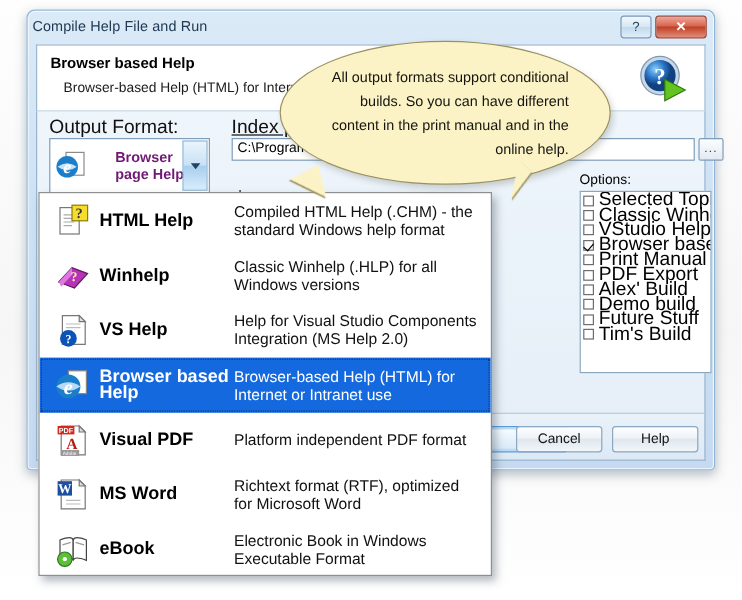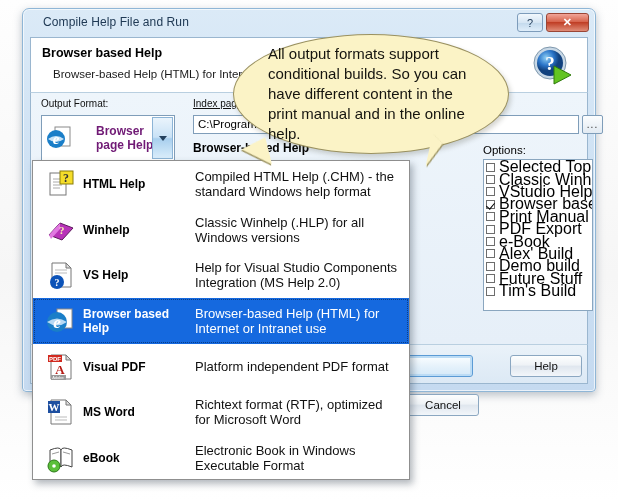"Compile Help File and Run" .titlebar { padding: 6px 0 0 20px -> 6px 0 0 4px }
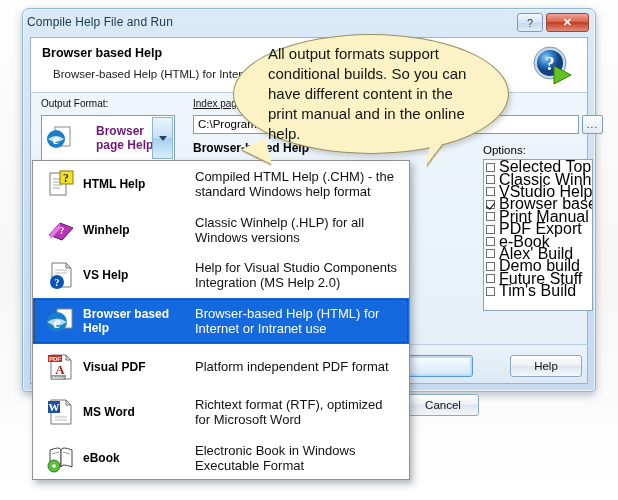"All output formats support conditional" .callout-body { font-size: 15px -> 12px; text-align: left -> right }
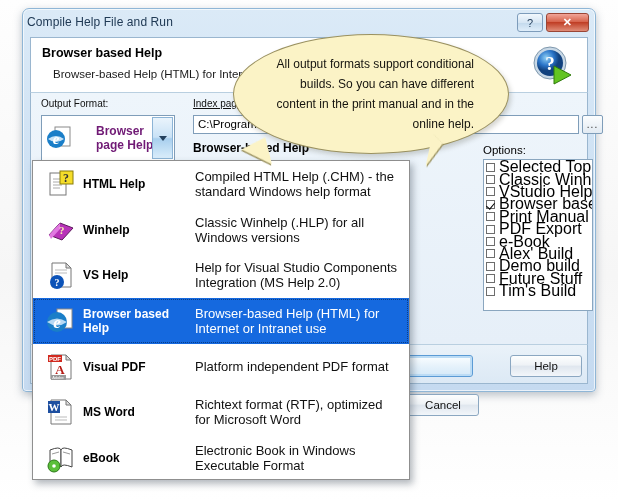"Output Format:" .label { font-size: 10px -> 16px }
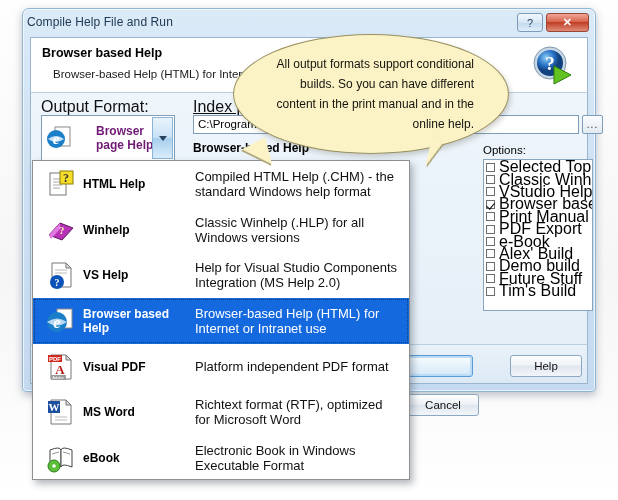"Browser-based Help" div.desc-title { html: <div>Browser-based Help</div> -> none }
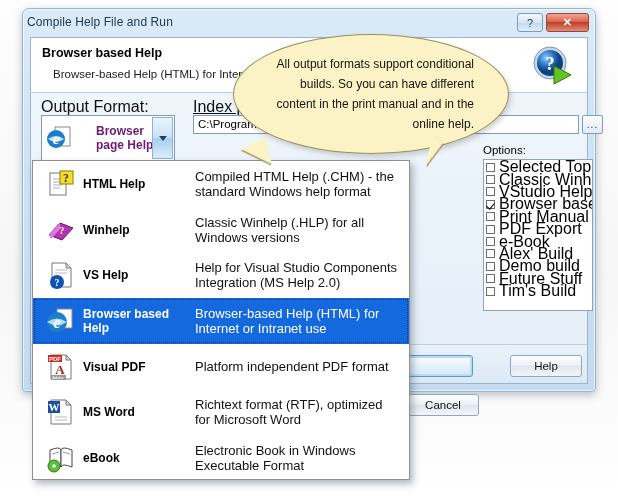"HTML Help" .dd-name { font-size: 12px -> 15px }
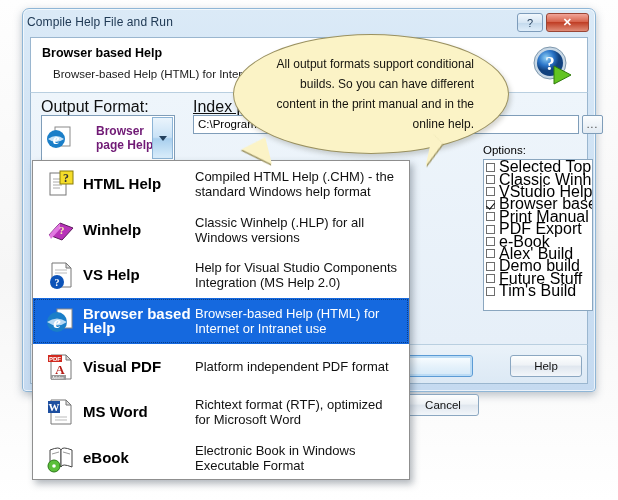"e-Book" div.chk-row { html: <div> <span></span> <span>e-Book</span> </div> -> none }
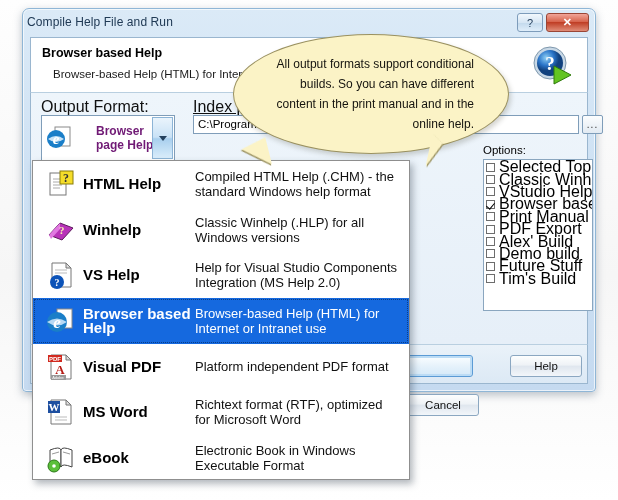"Cancel" div.btn { left: 376px -> 399px; margin-top: 39px -> none }
